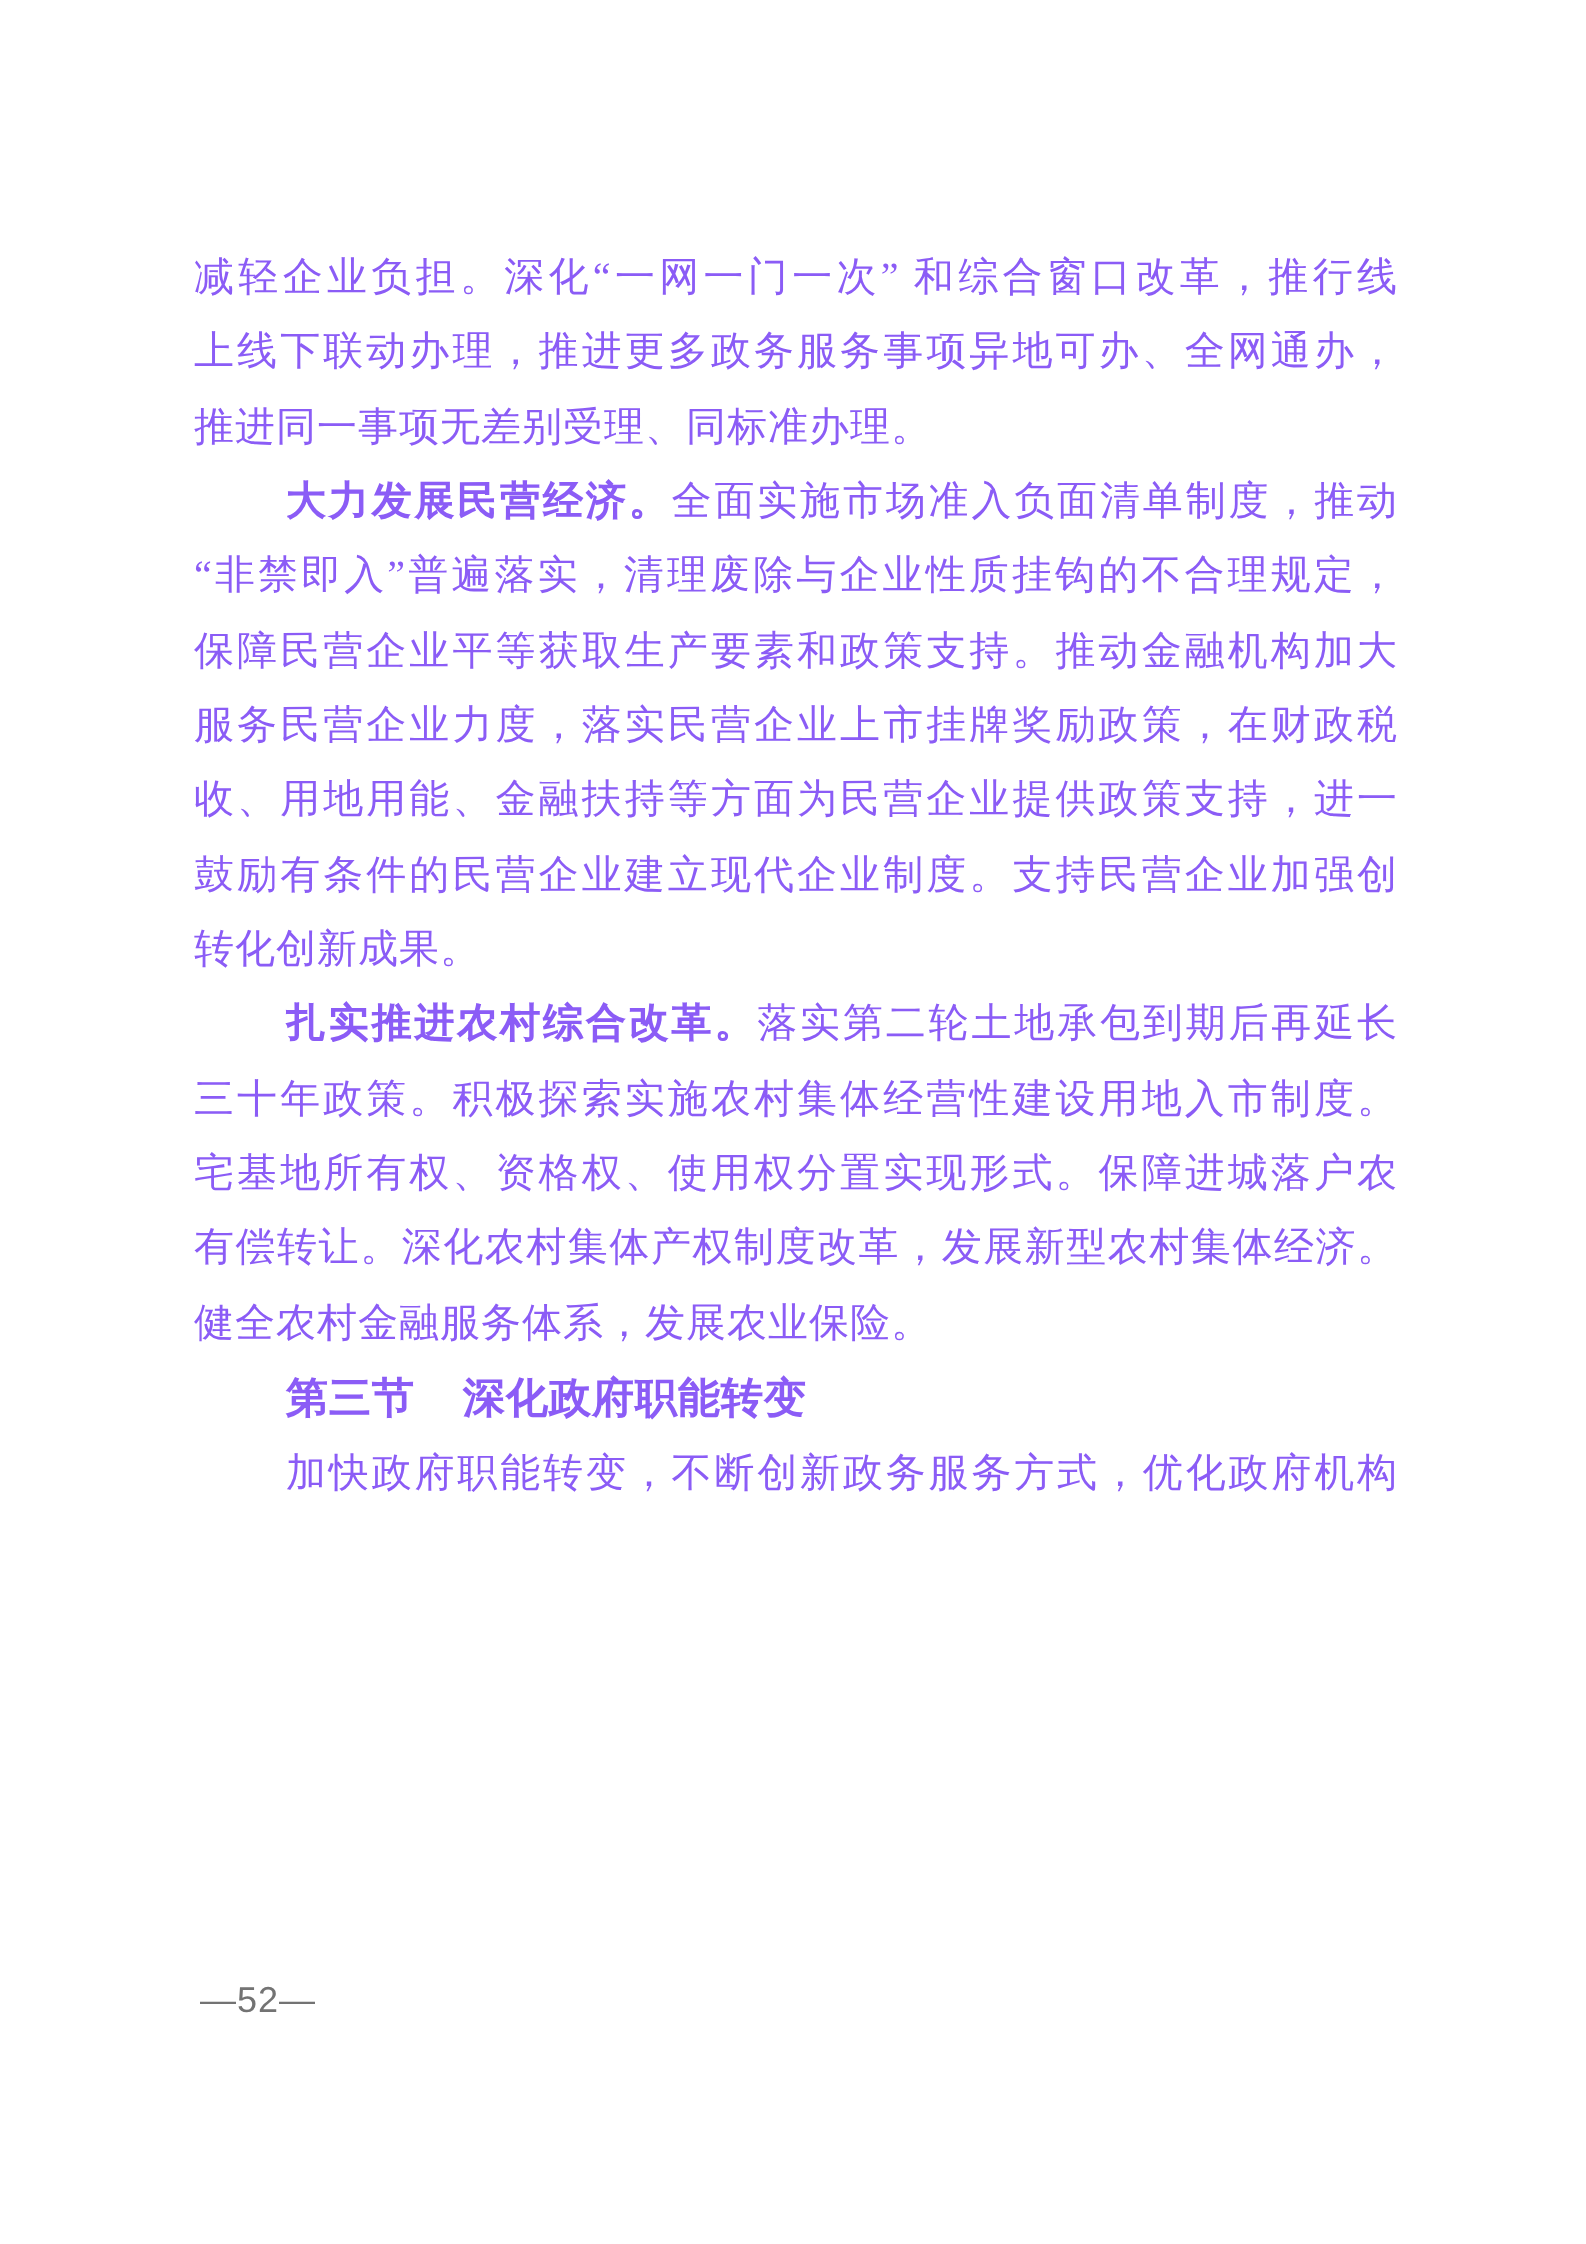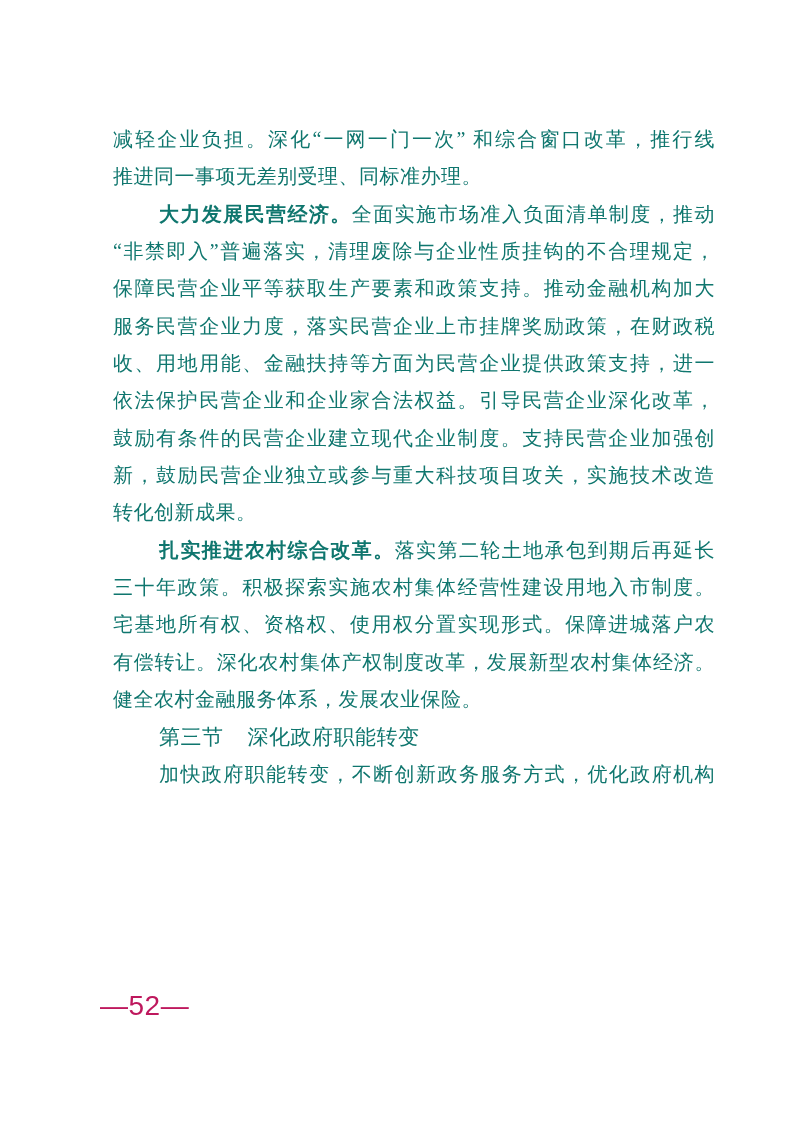"减轻企业负担。深化“一网一门一次” 和综合窗口改革，推行线" .textblock { color: #0f766e -> #8b5cf6; left: 113px -> 97px }
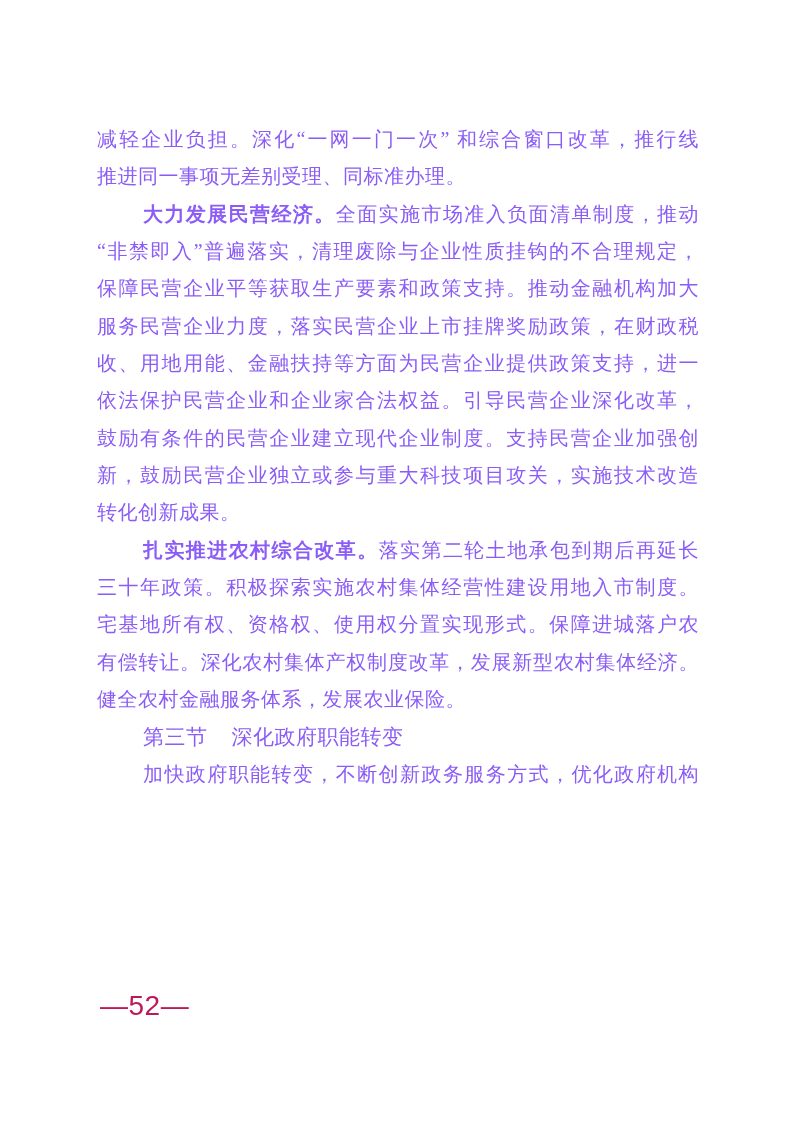"上线下联动办理，推进更多政务服务事项异地可办、全网通办，" div.line { html: none -> <div>上线下联动办理，推进更多政务服务事项异地可办、全网通办，</div> }
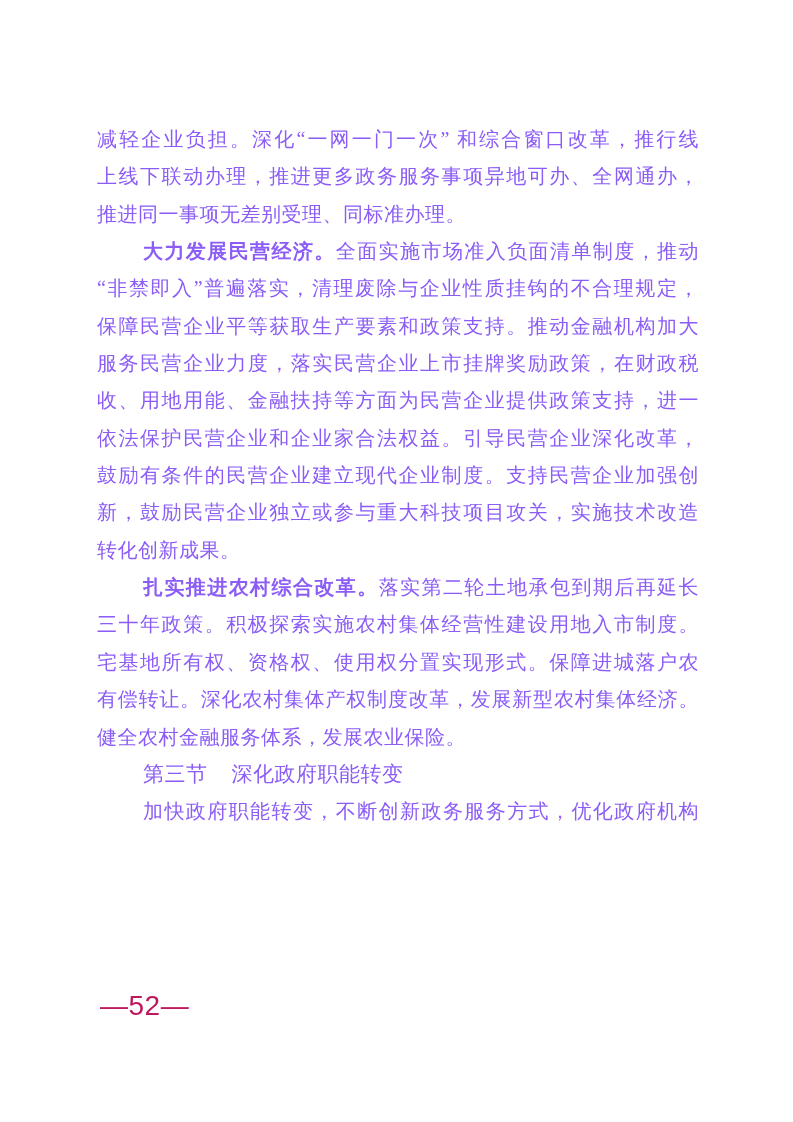"依法保护民营企业和企业家合法权益。引导民营企业深化改革，" div.line { html: <div>依法保护民营企业和企业家合法权益。引导民营企业深化改革，</div> -> none }
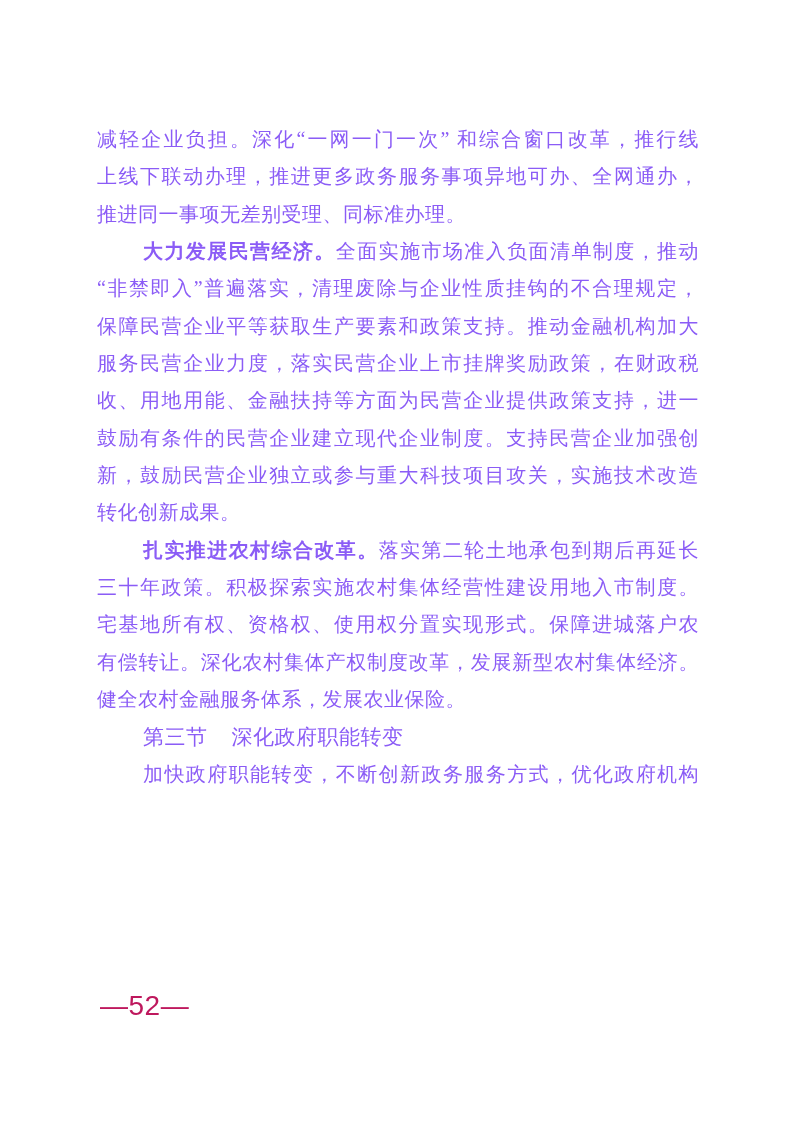"新，鼓励民营企业独立或参与重大科技项目攻关，实施技术改造" div.line { html: <div>新，鼓励民营企业独立或参与重大科技项目攻关，实施技术改造</div> -> none }
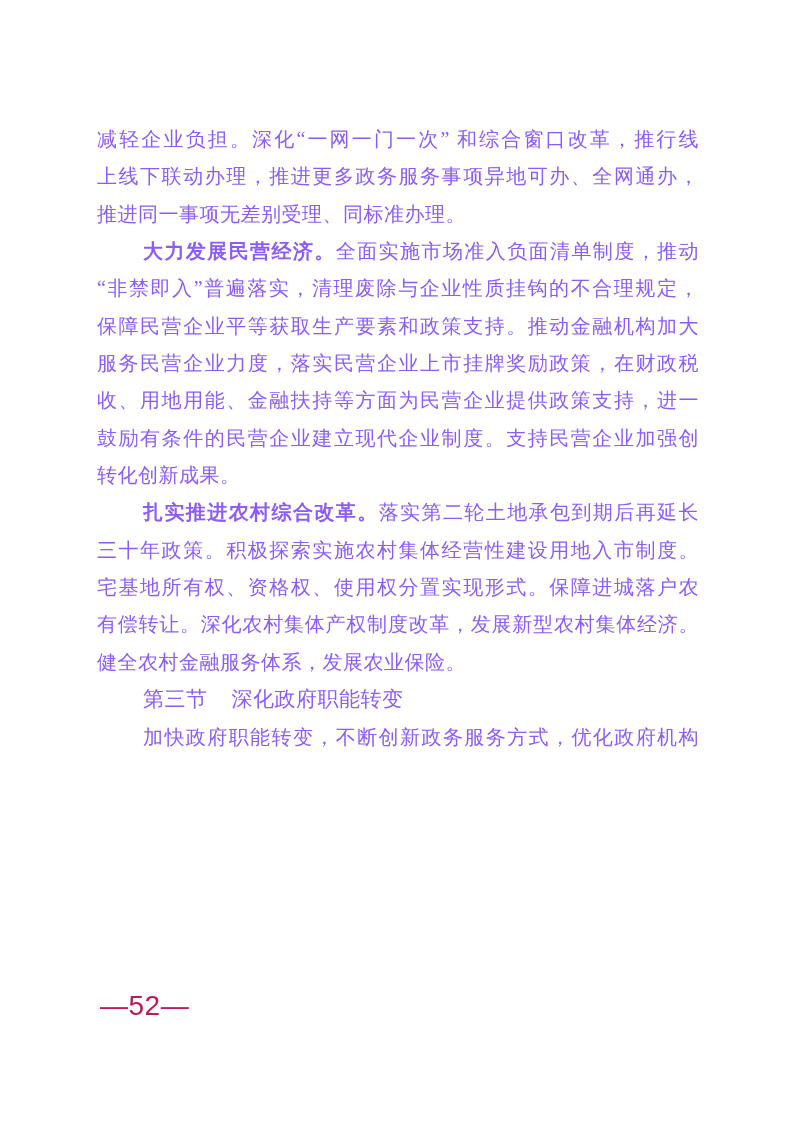"第三节 深化政府职能转变" .heading { font-weight: normal -> bold }
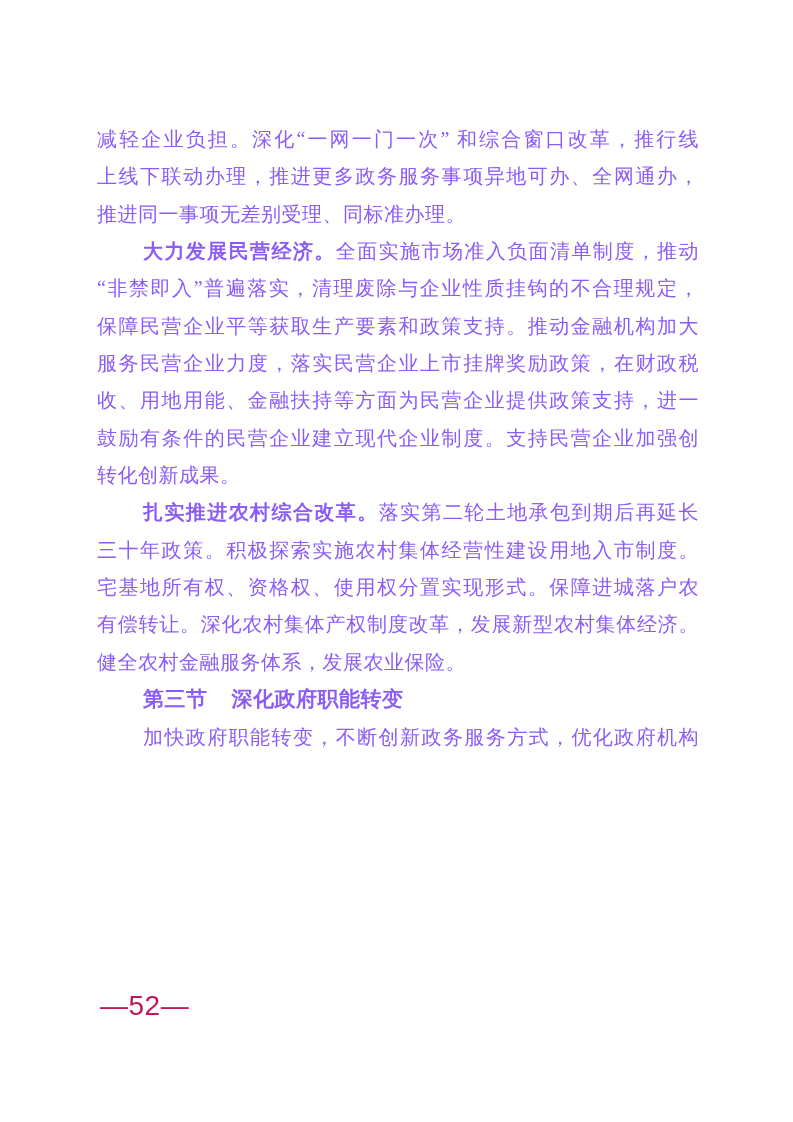"—52—" .page-number { color: #be185d -> #737373; font-size: 28px -> 18px }
